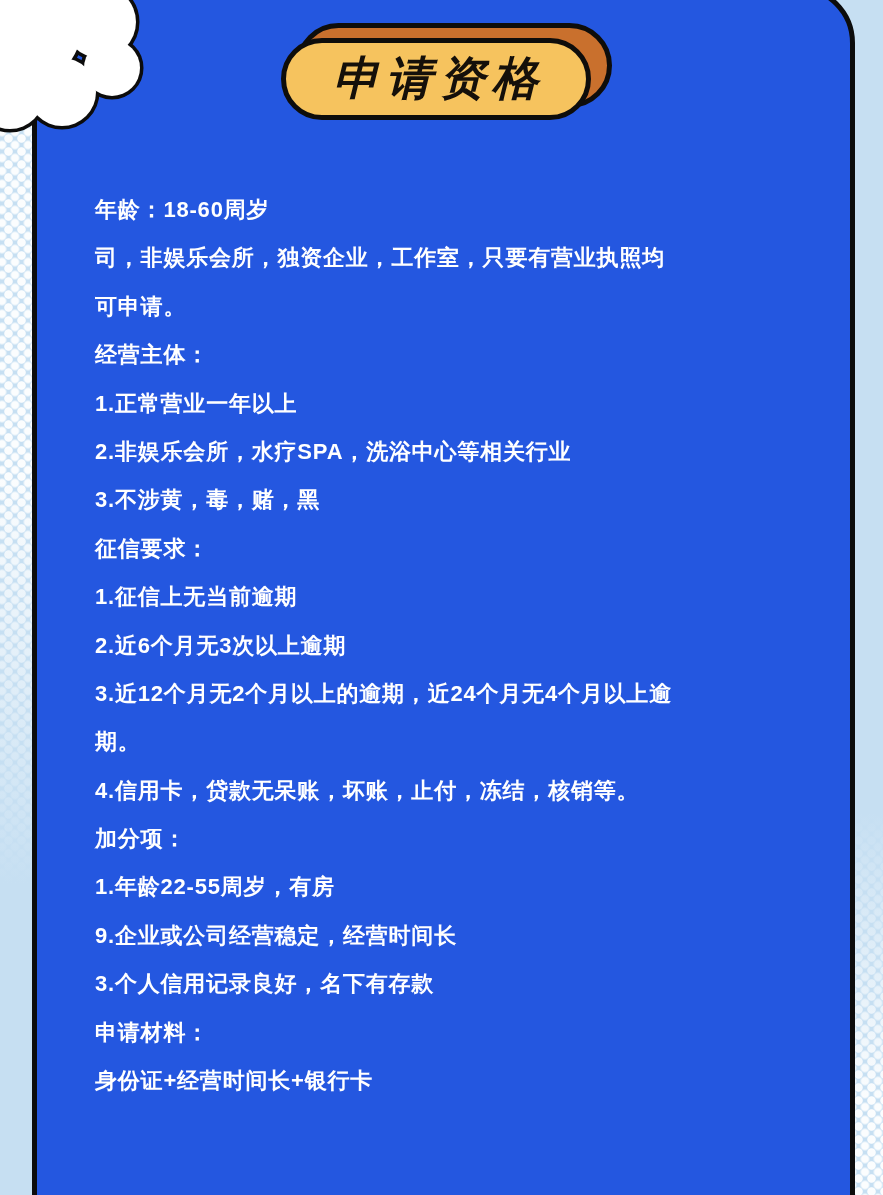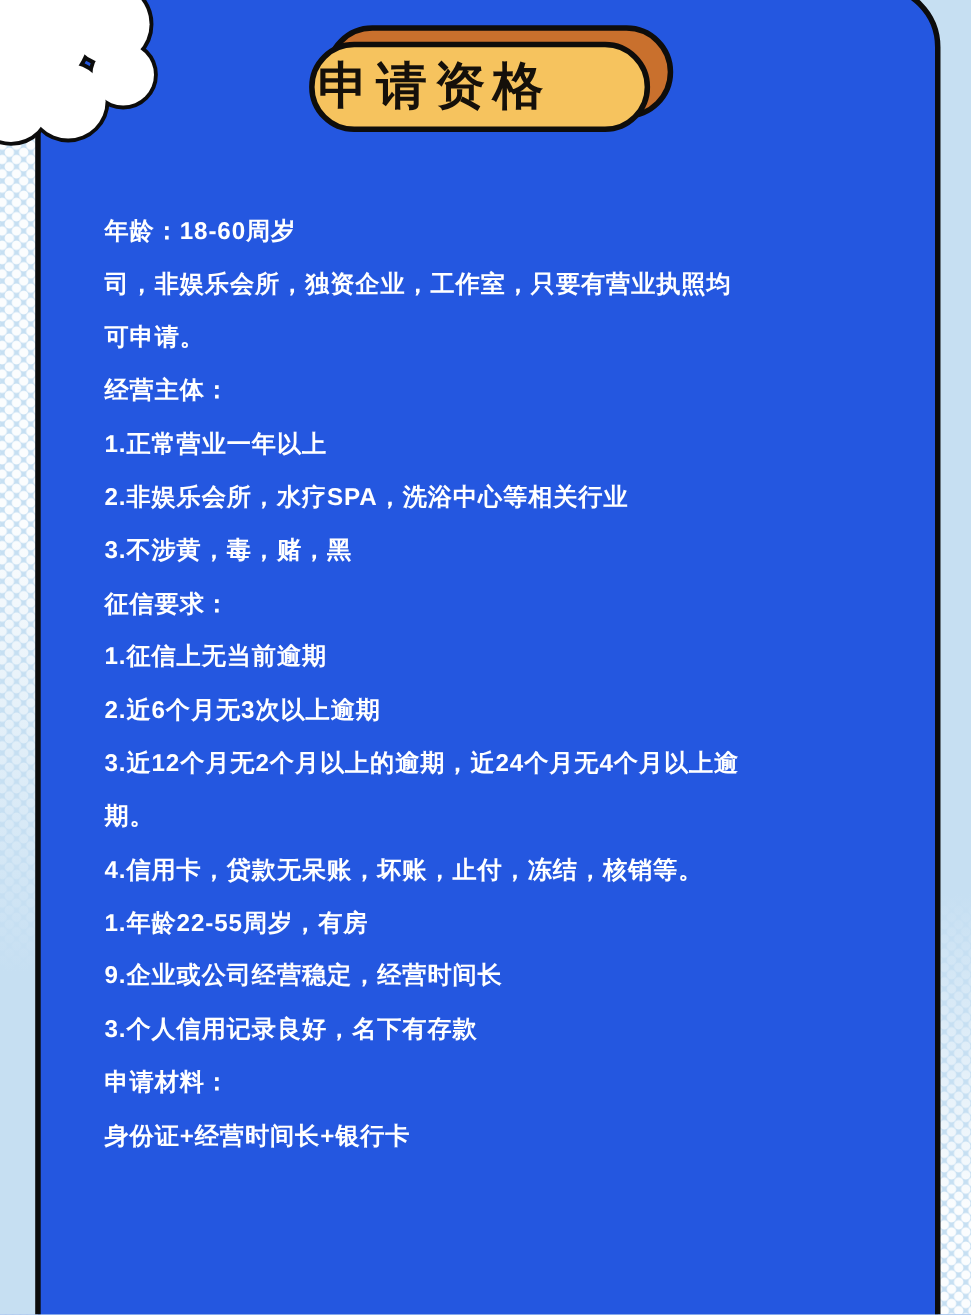"申请资格" .badge-front { font-style: none -> italic; justify-content: flex-start -> center }
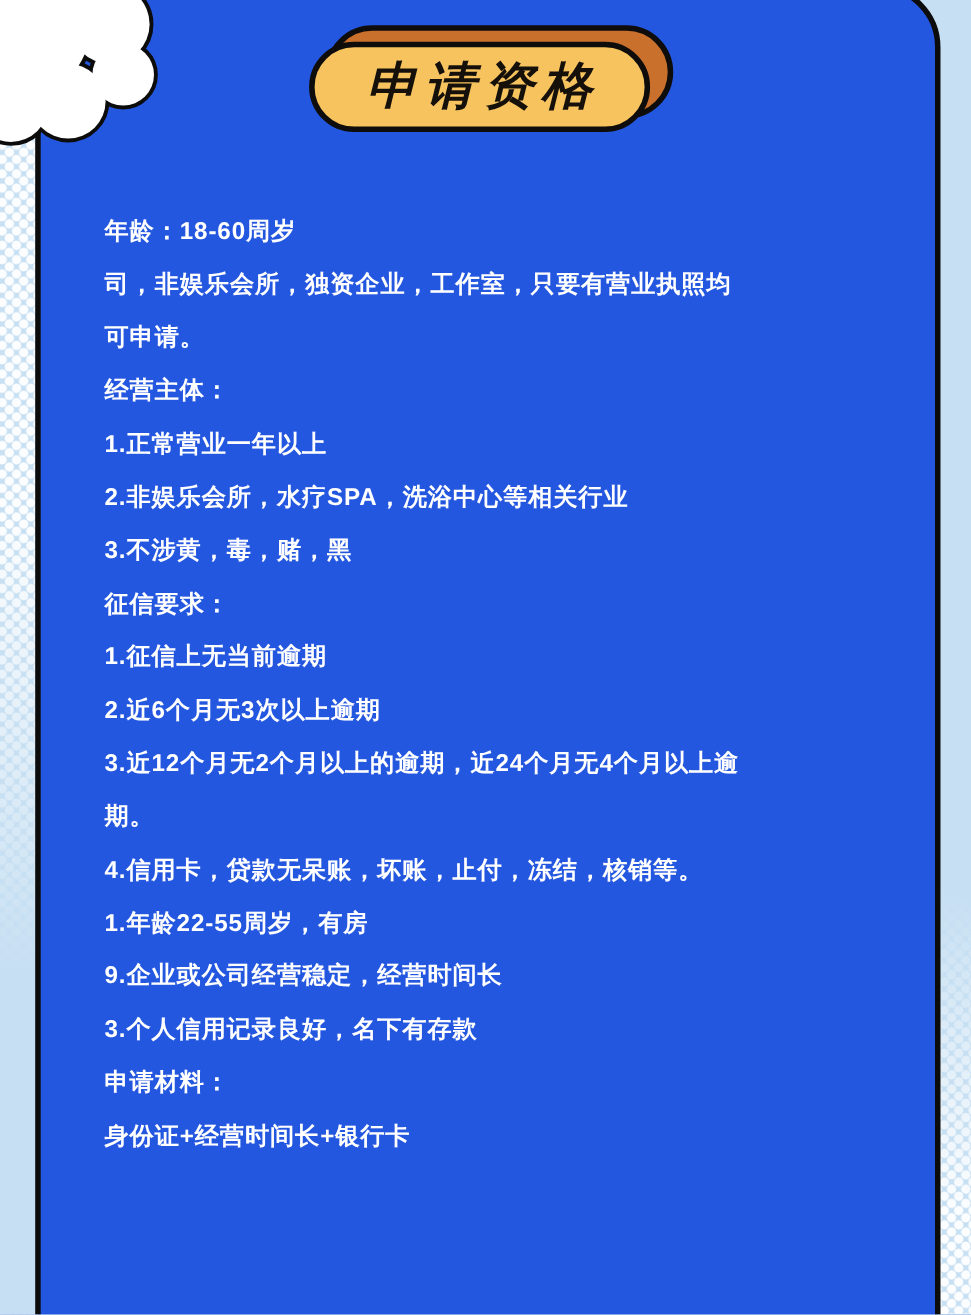"加分项：" div.line { html: none -> <div>加分项：</div> }
